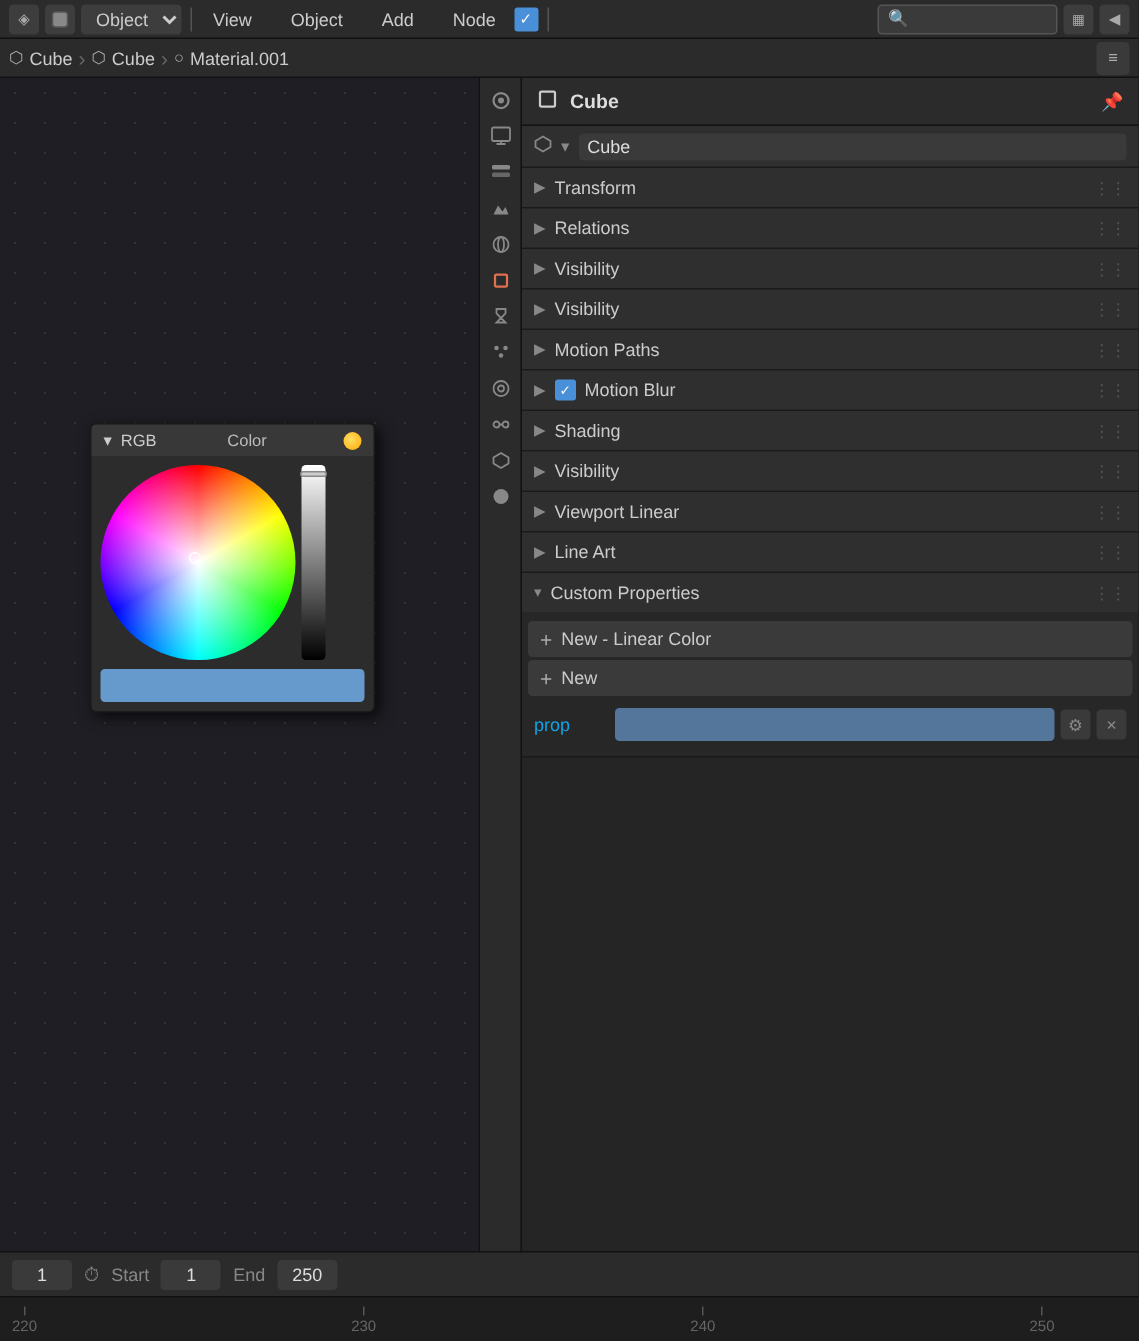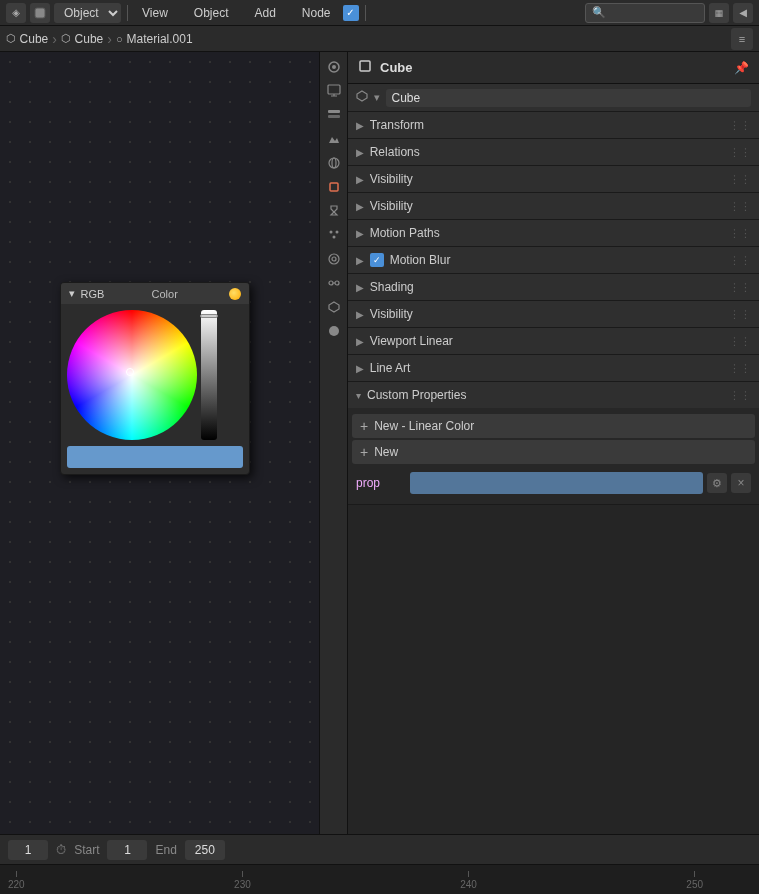"prop" .prop-name-cell { color: #f0abfc -> #0ea5e9 }
